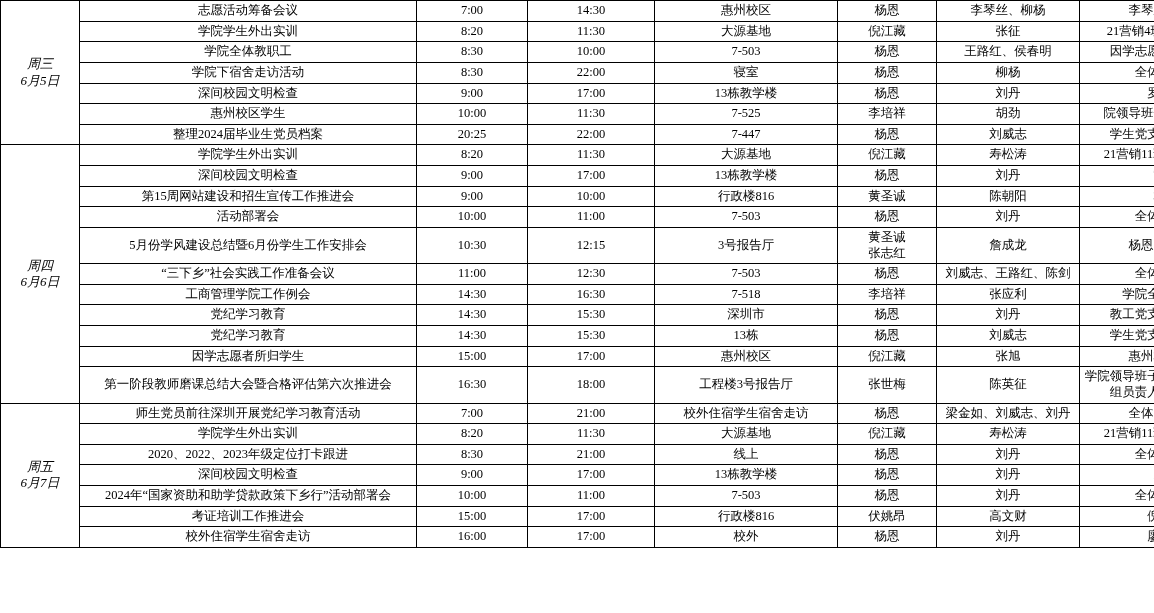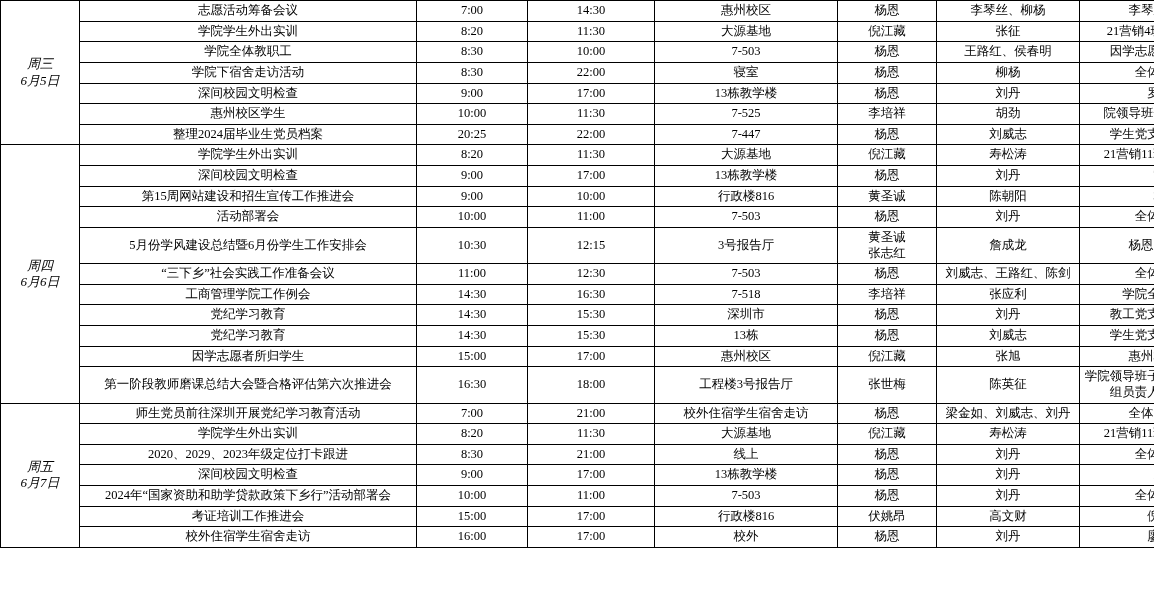"2020、2029、2023年级定位打卡跟进" td.event { text: 2029 -> 2022 }
